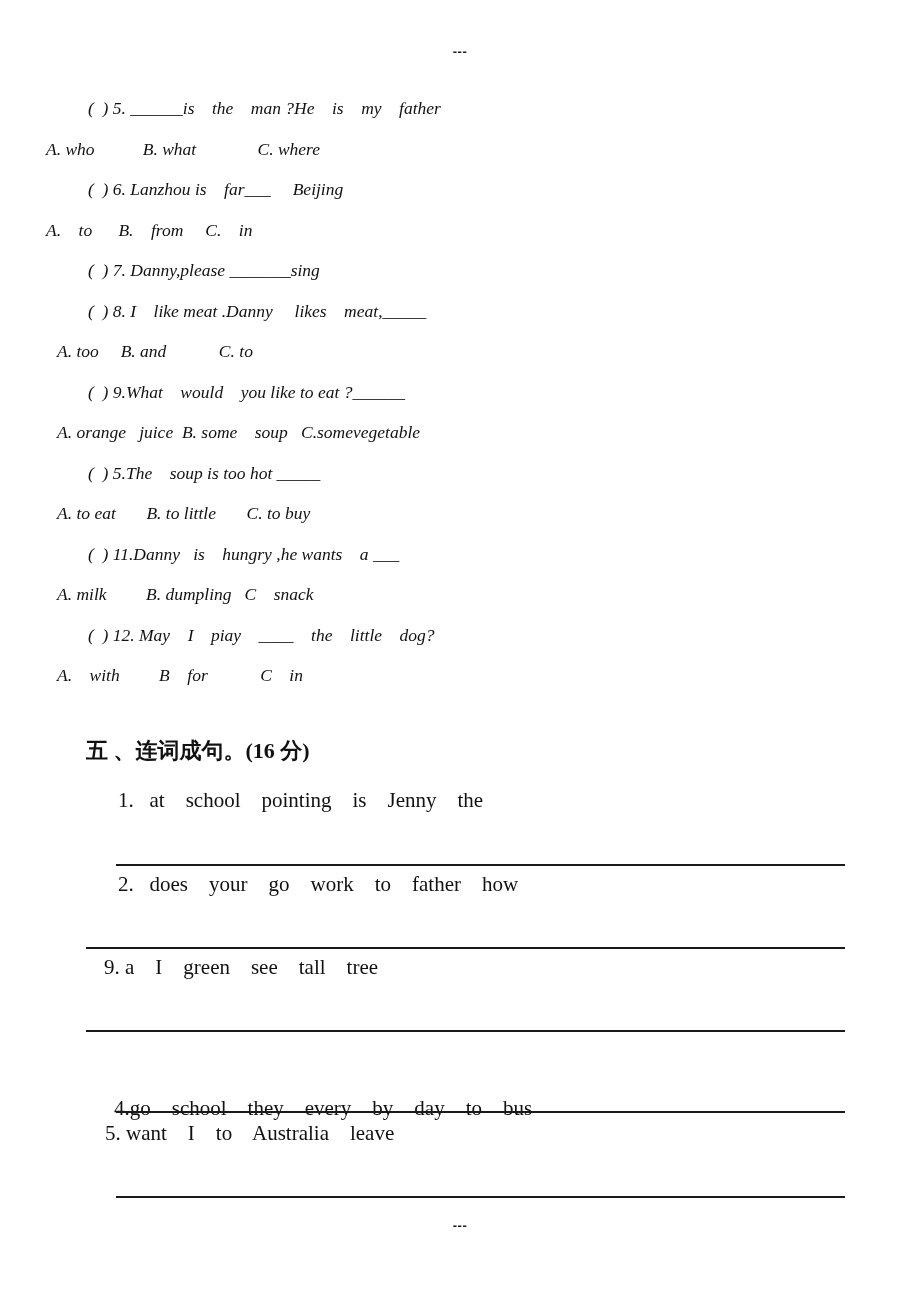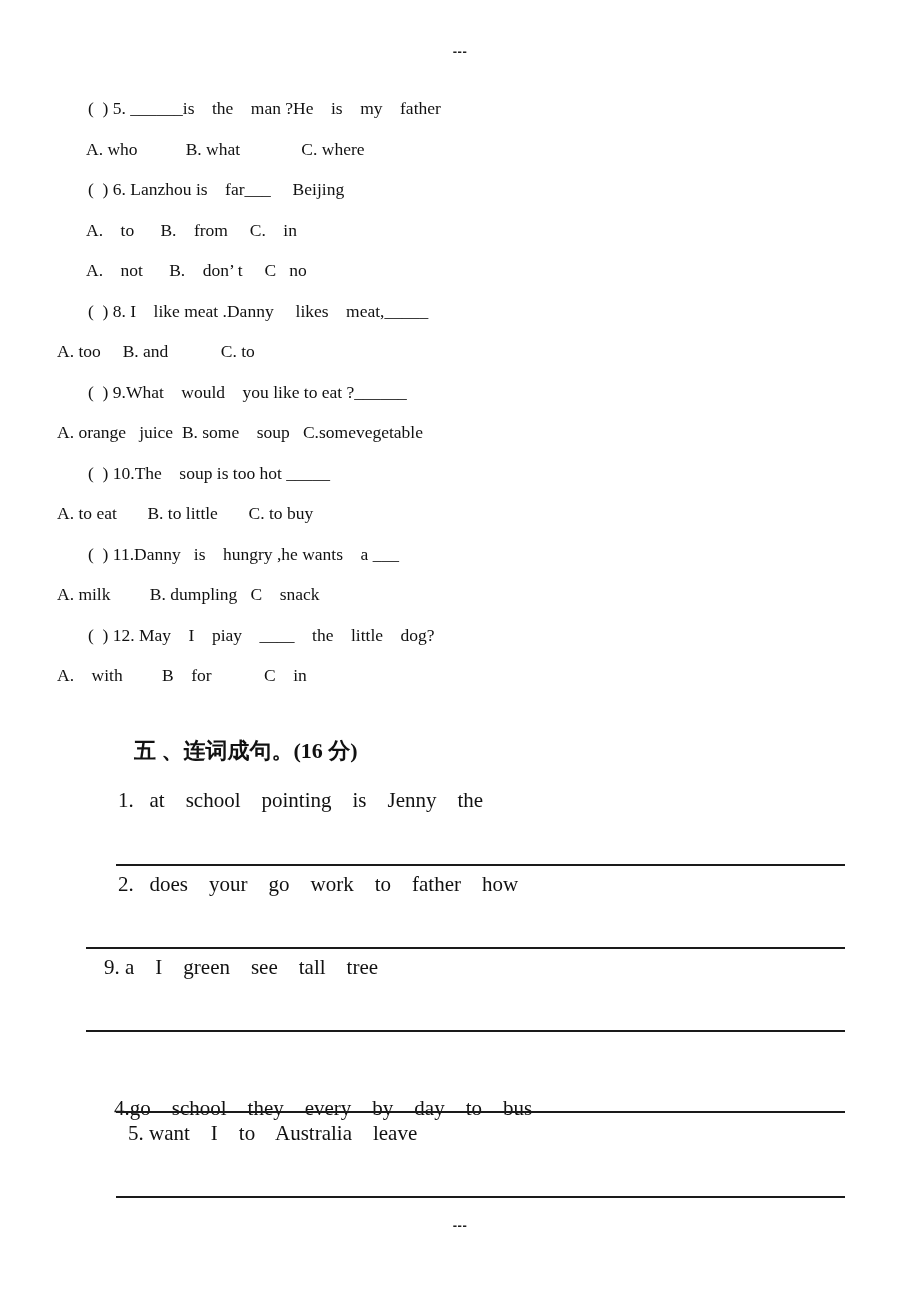"( ) 5. ______is the" .mc-list { font-style: none -> italic }
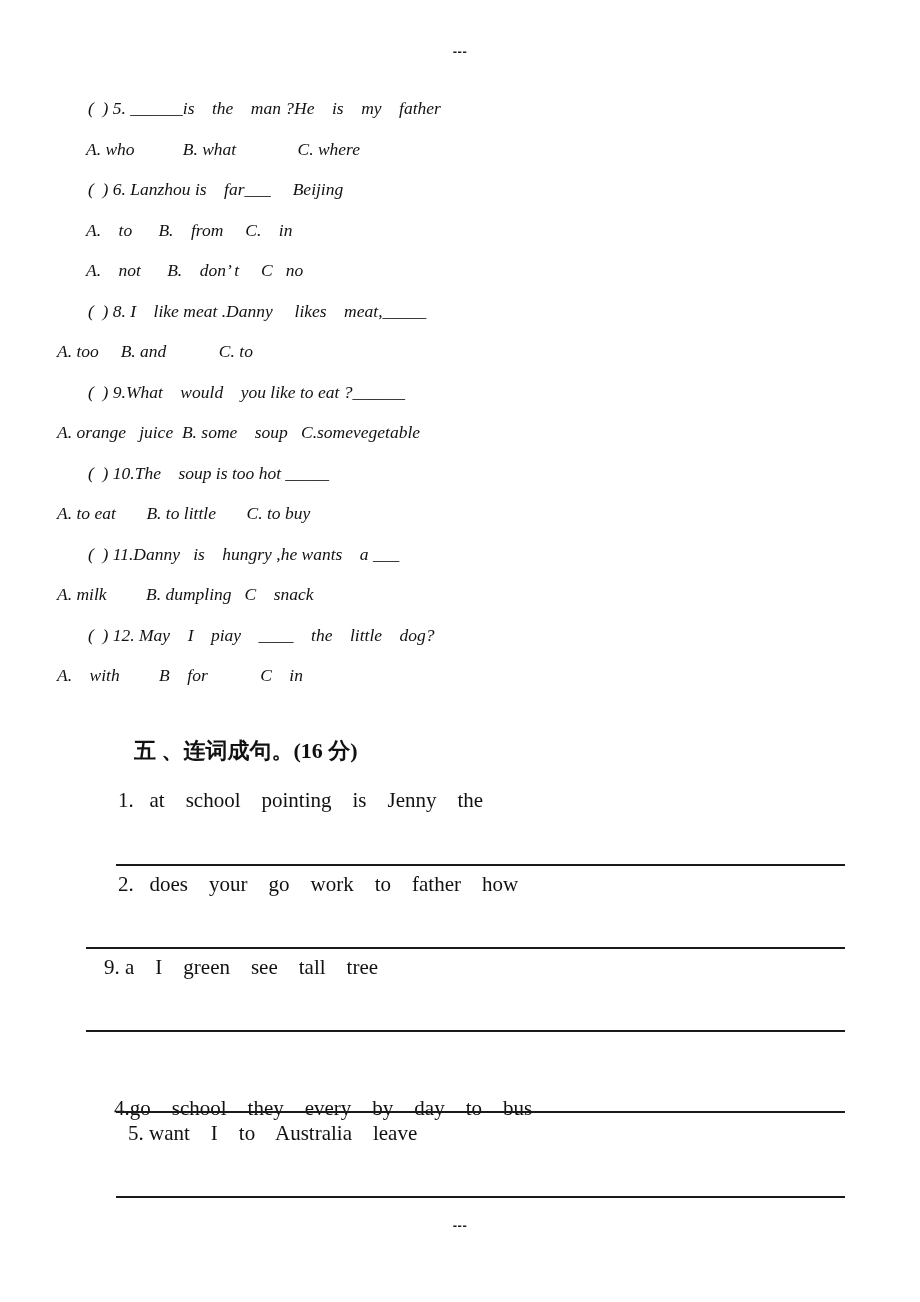"A. who B. what C." .opt-line { padding-left: 86px -> 46px }
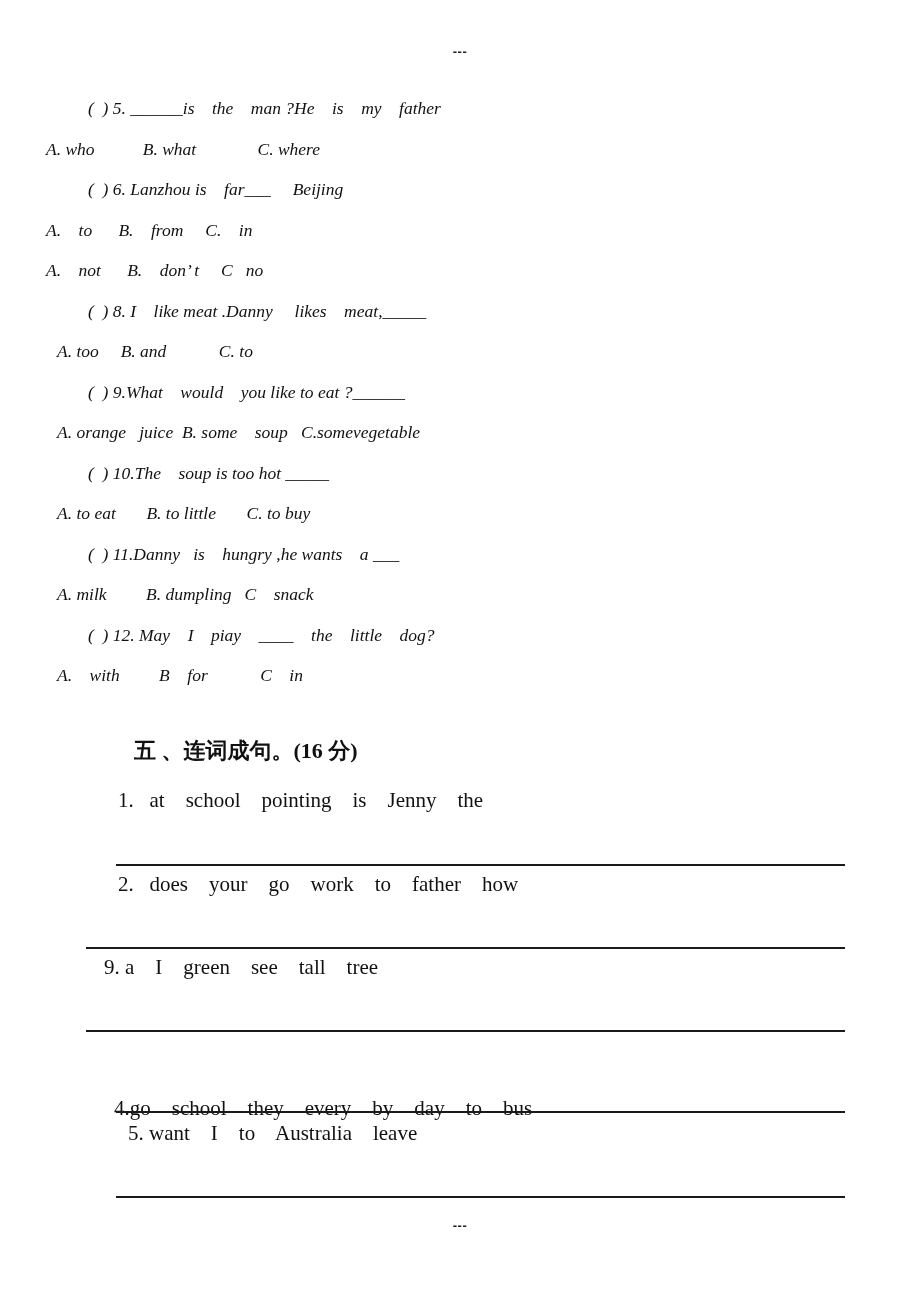"( ) 7. Danny,please _______sing" div.q-line { html: none -> <div>( ) 7. Danny,please _______sing</div> }
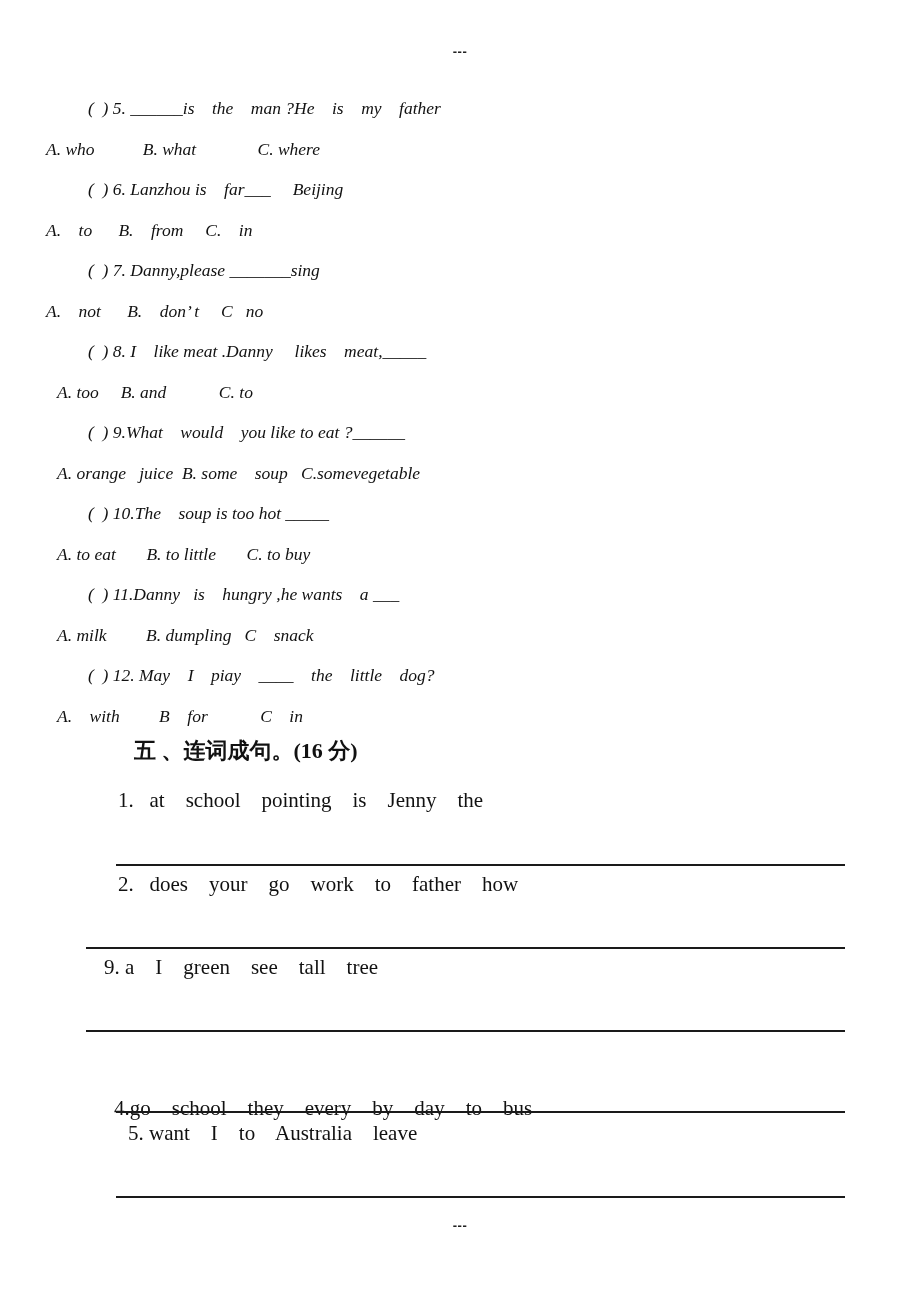"A. not B. don’ t" div.opt-line { html: <div>A. not B. don’ t C no</div> -> none }
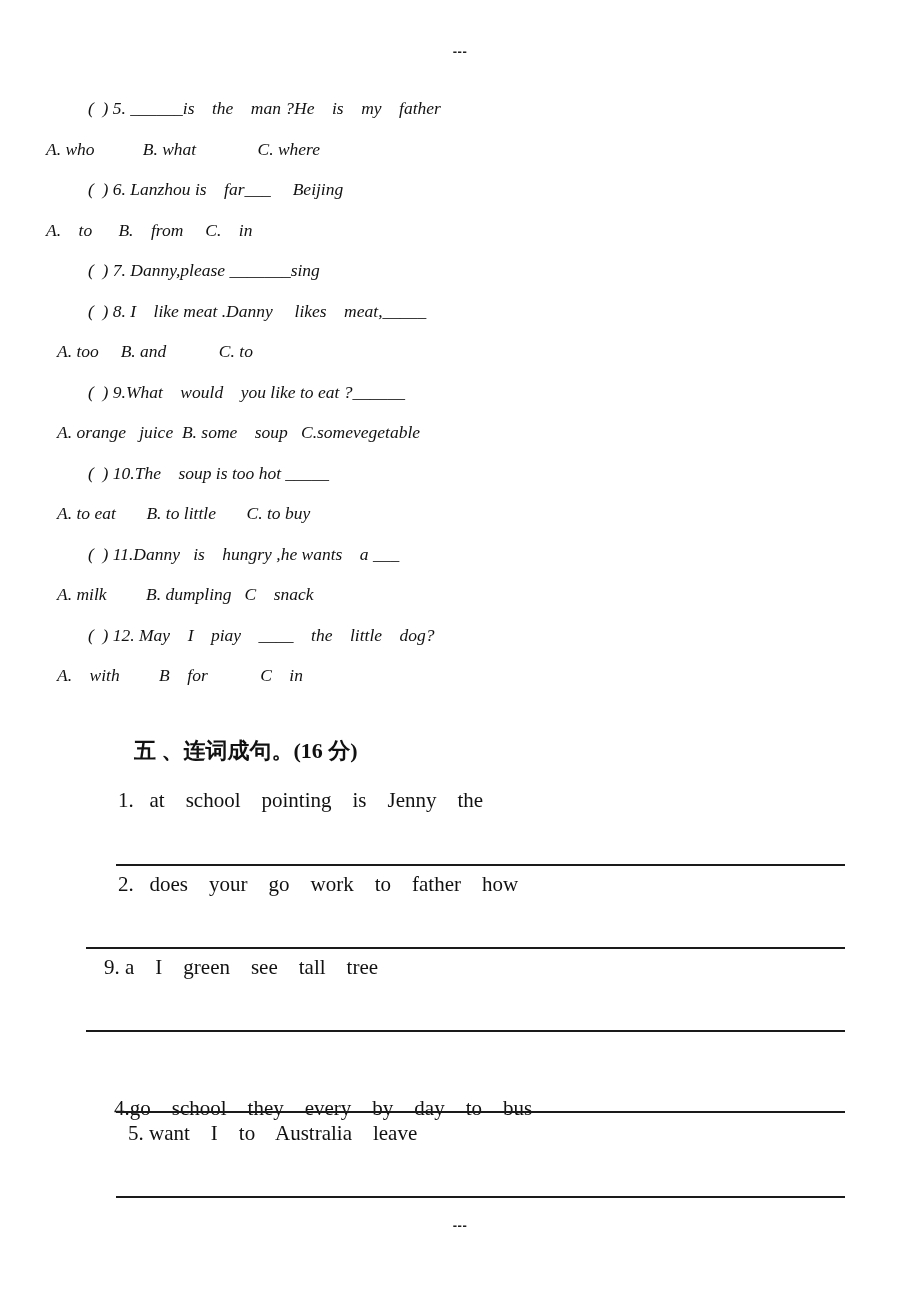"( ) 10.The soup is" div.q-line { text: 10.The -> 5.The }
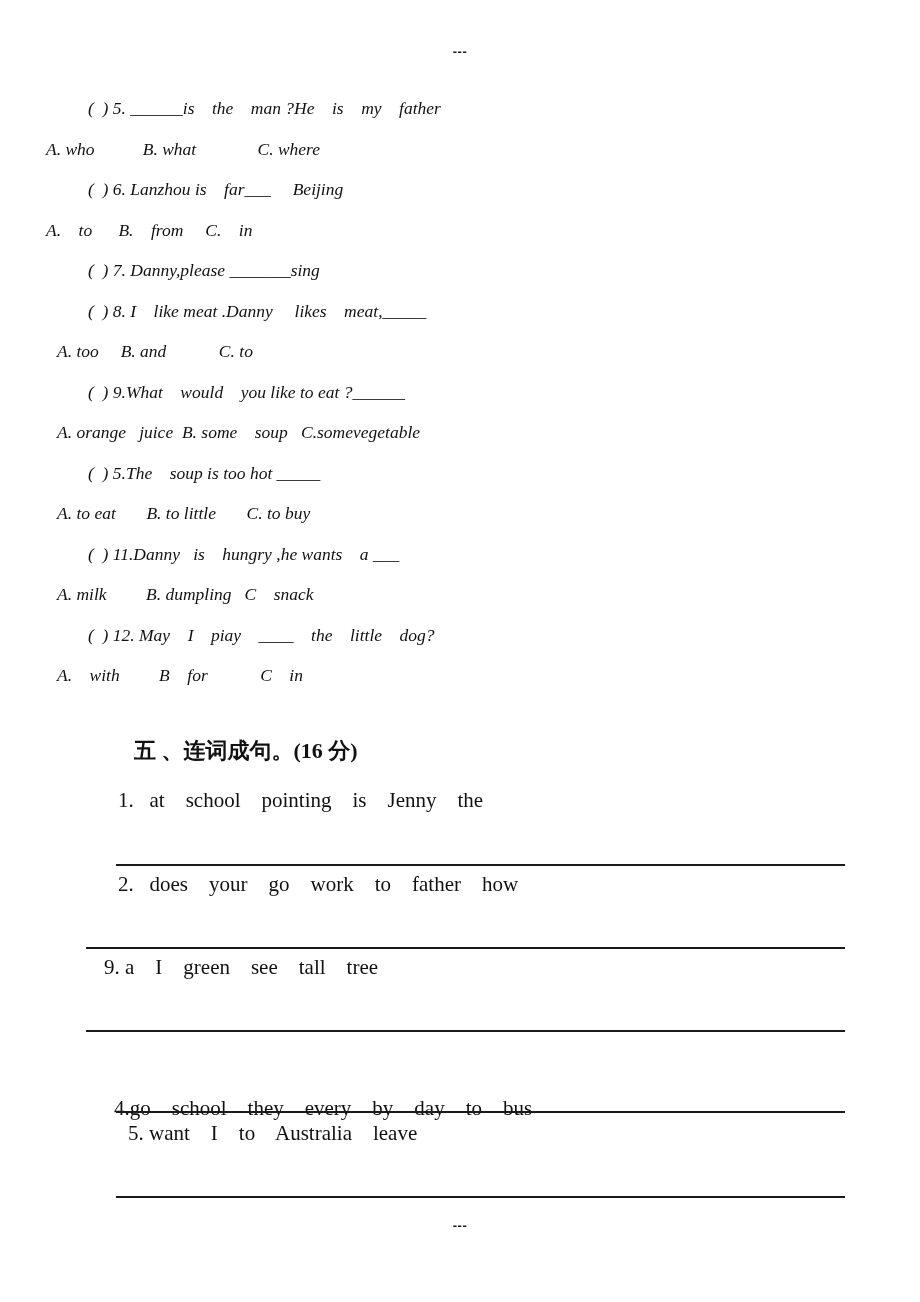"五 、连词成句。(16 分)" .section-head { margin-left: 48px -> none }
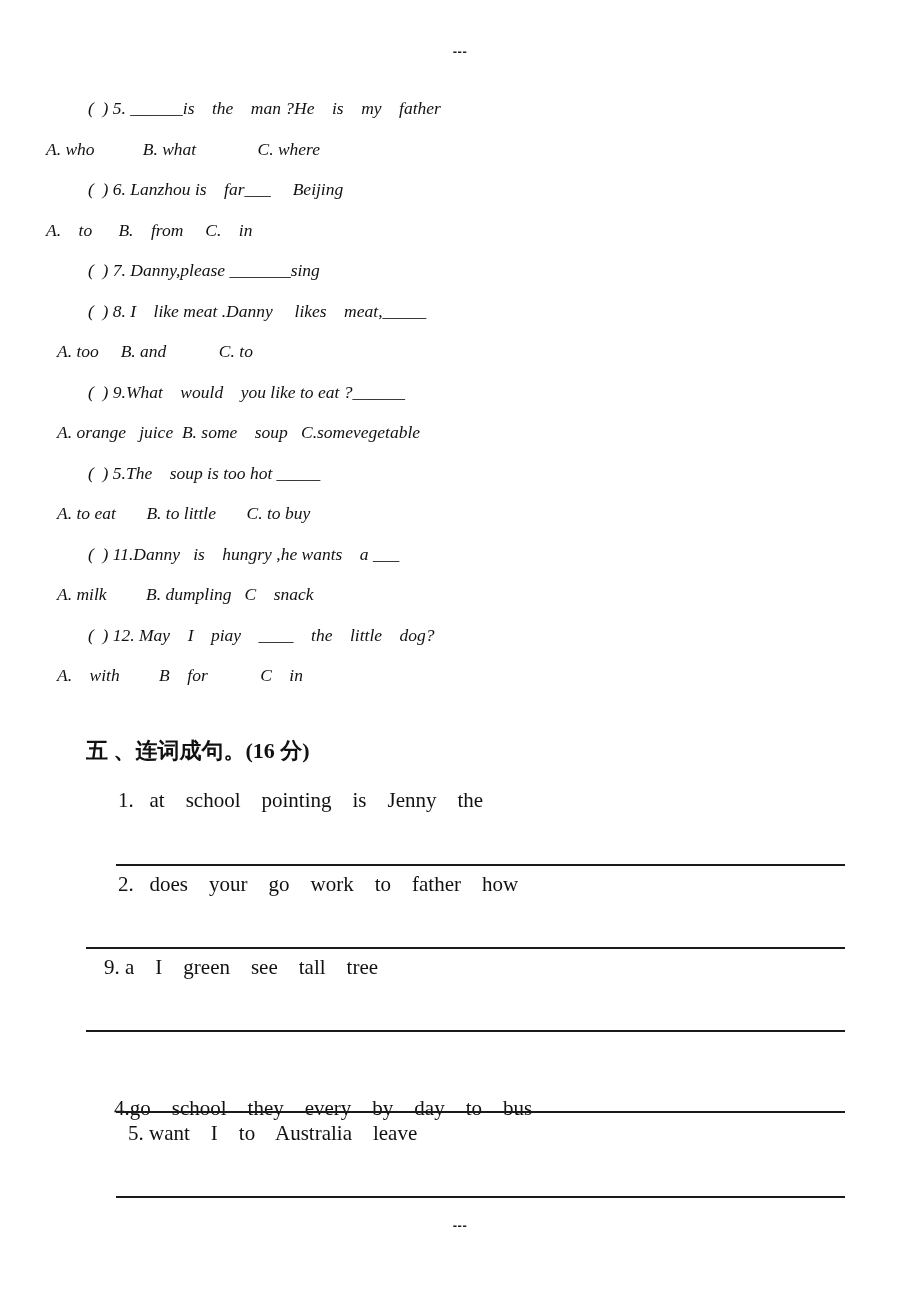"5. want I to Australia" div.ra-text { left: 128px -> 105px }
